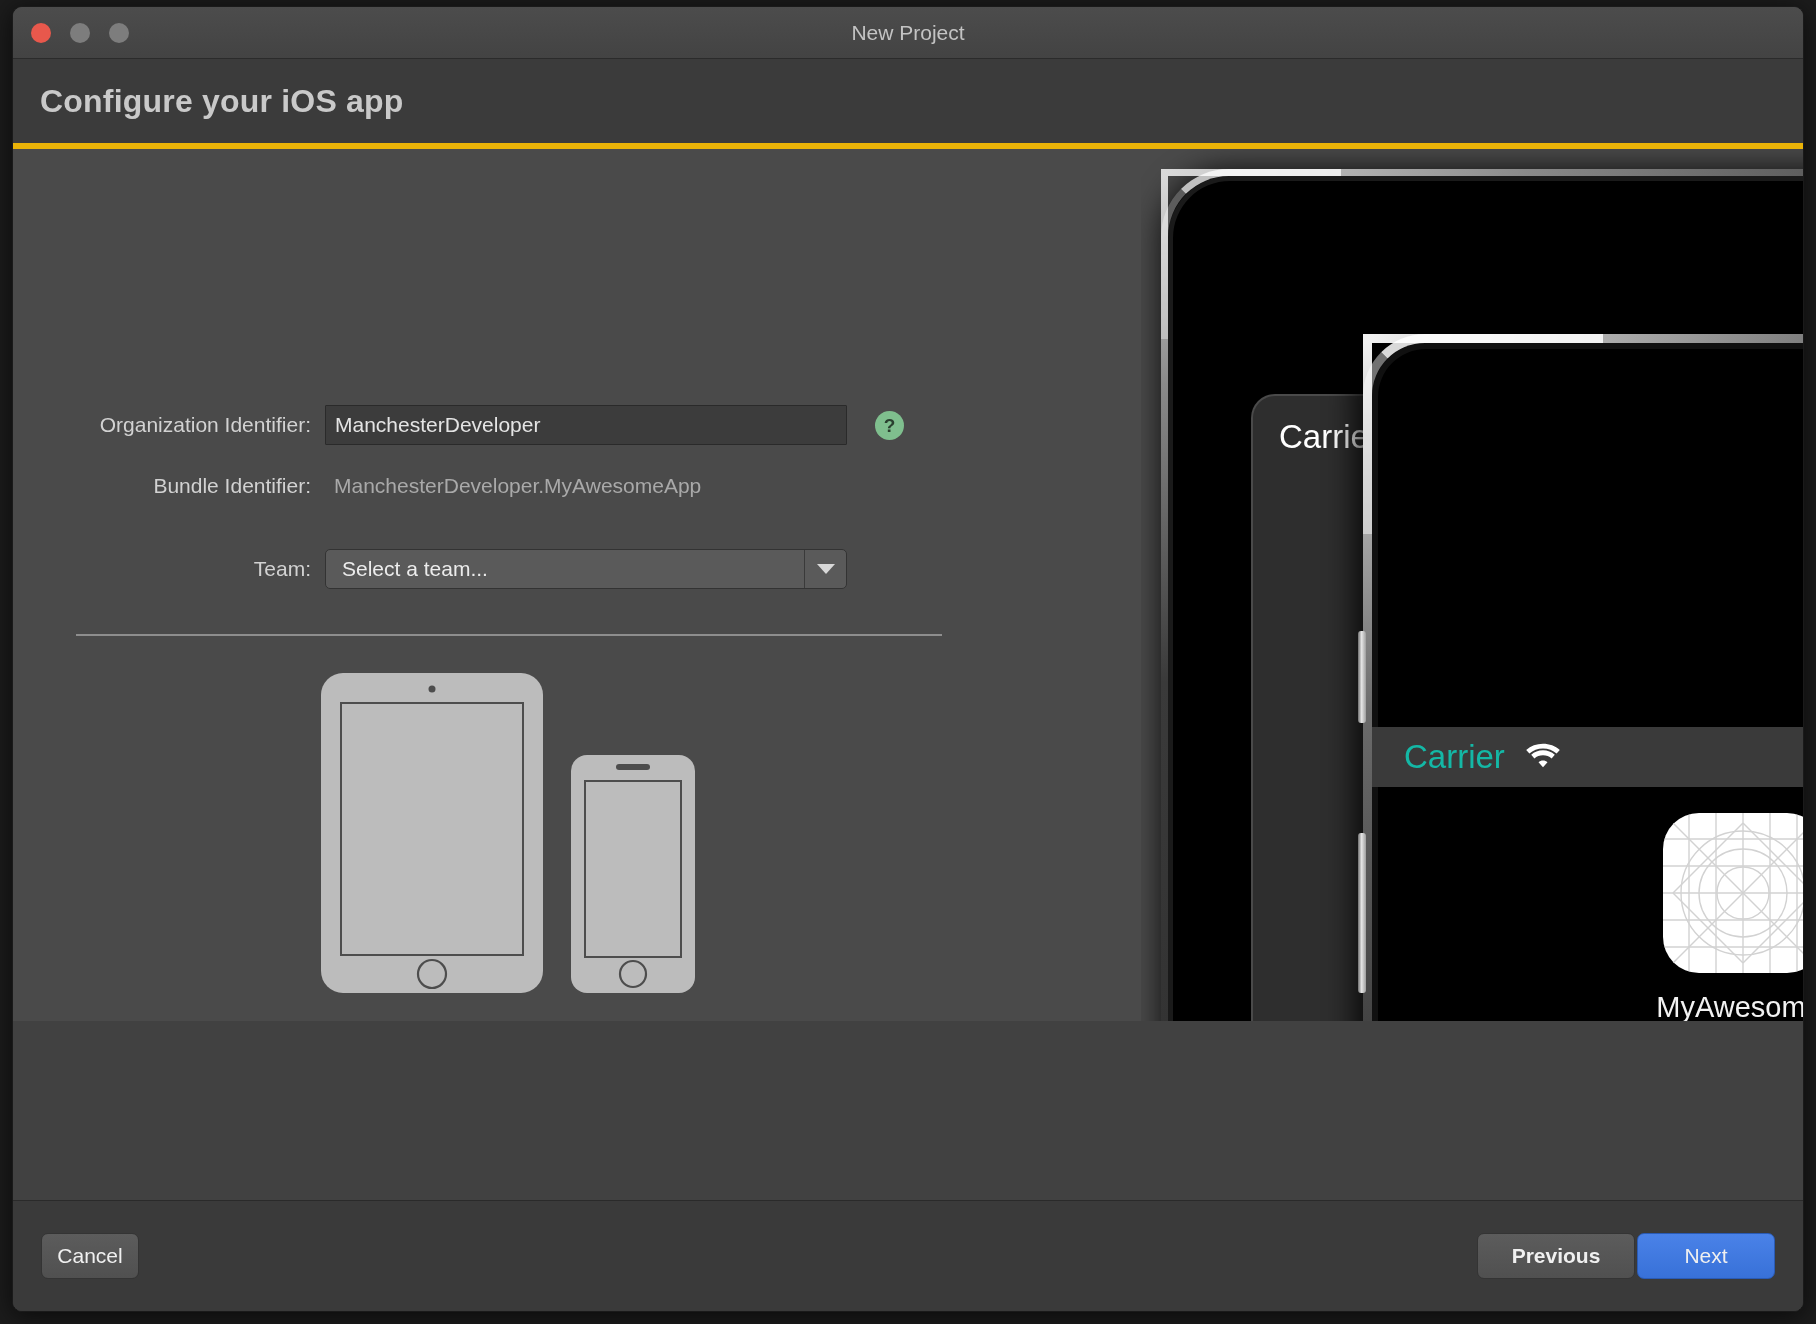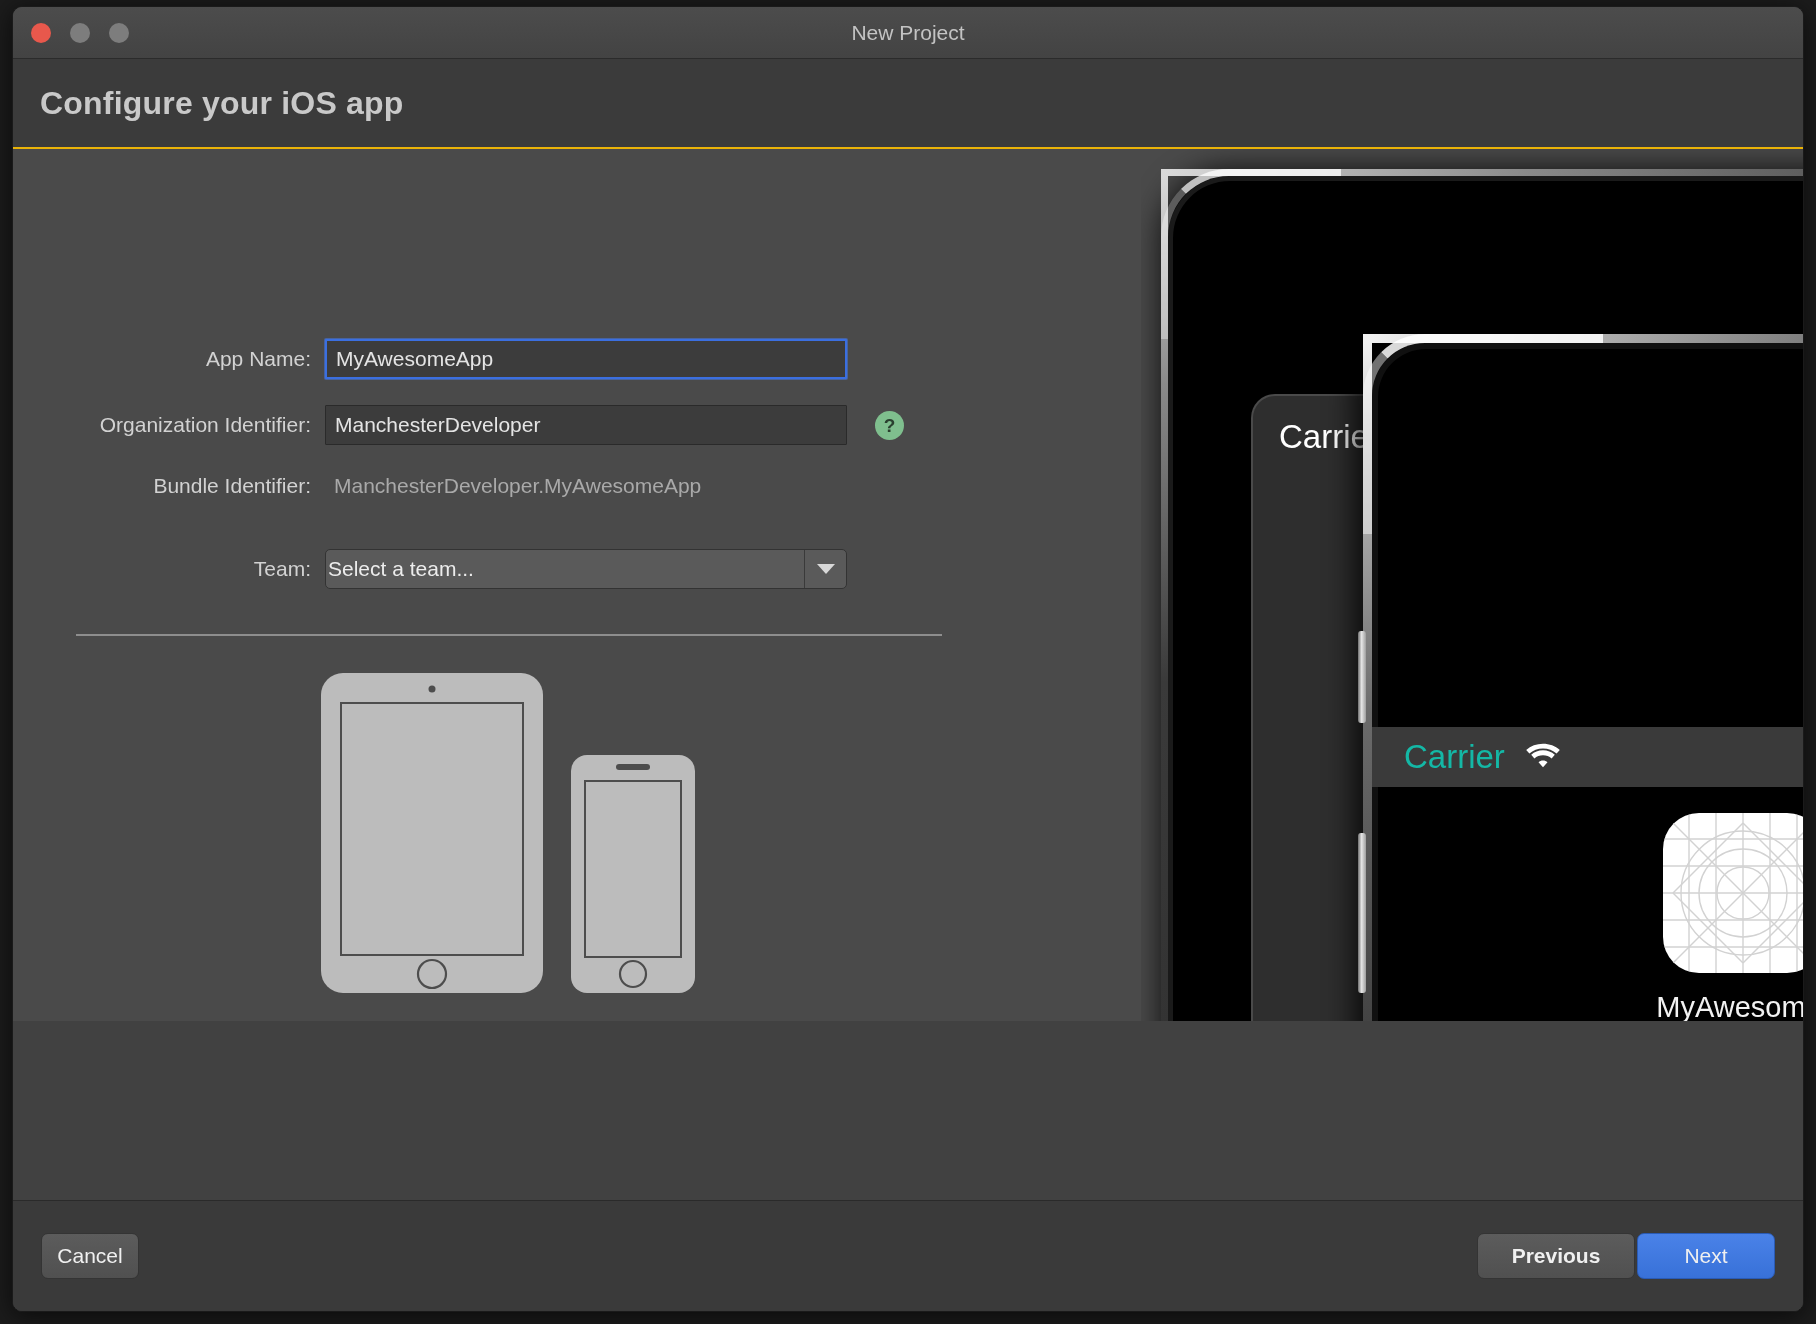"Configure your iOS app" .header { border-bottom: 2px solid #eab308 -> 6px solid #eab308 }
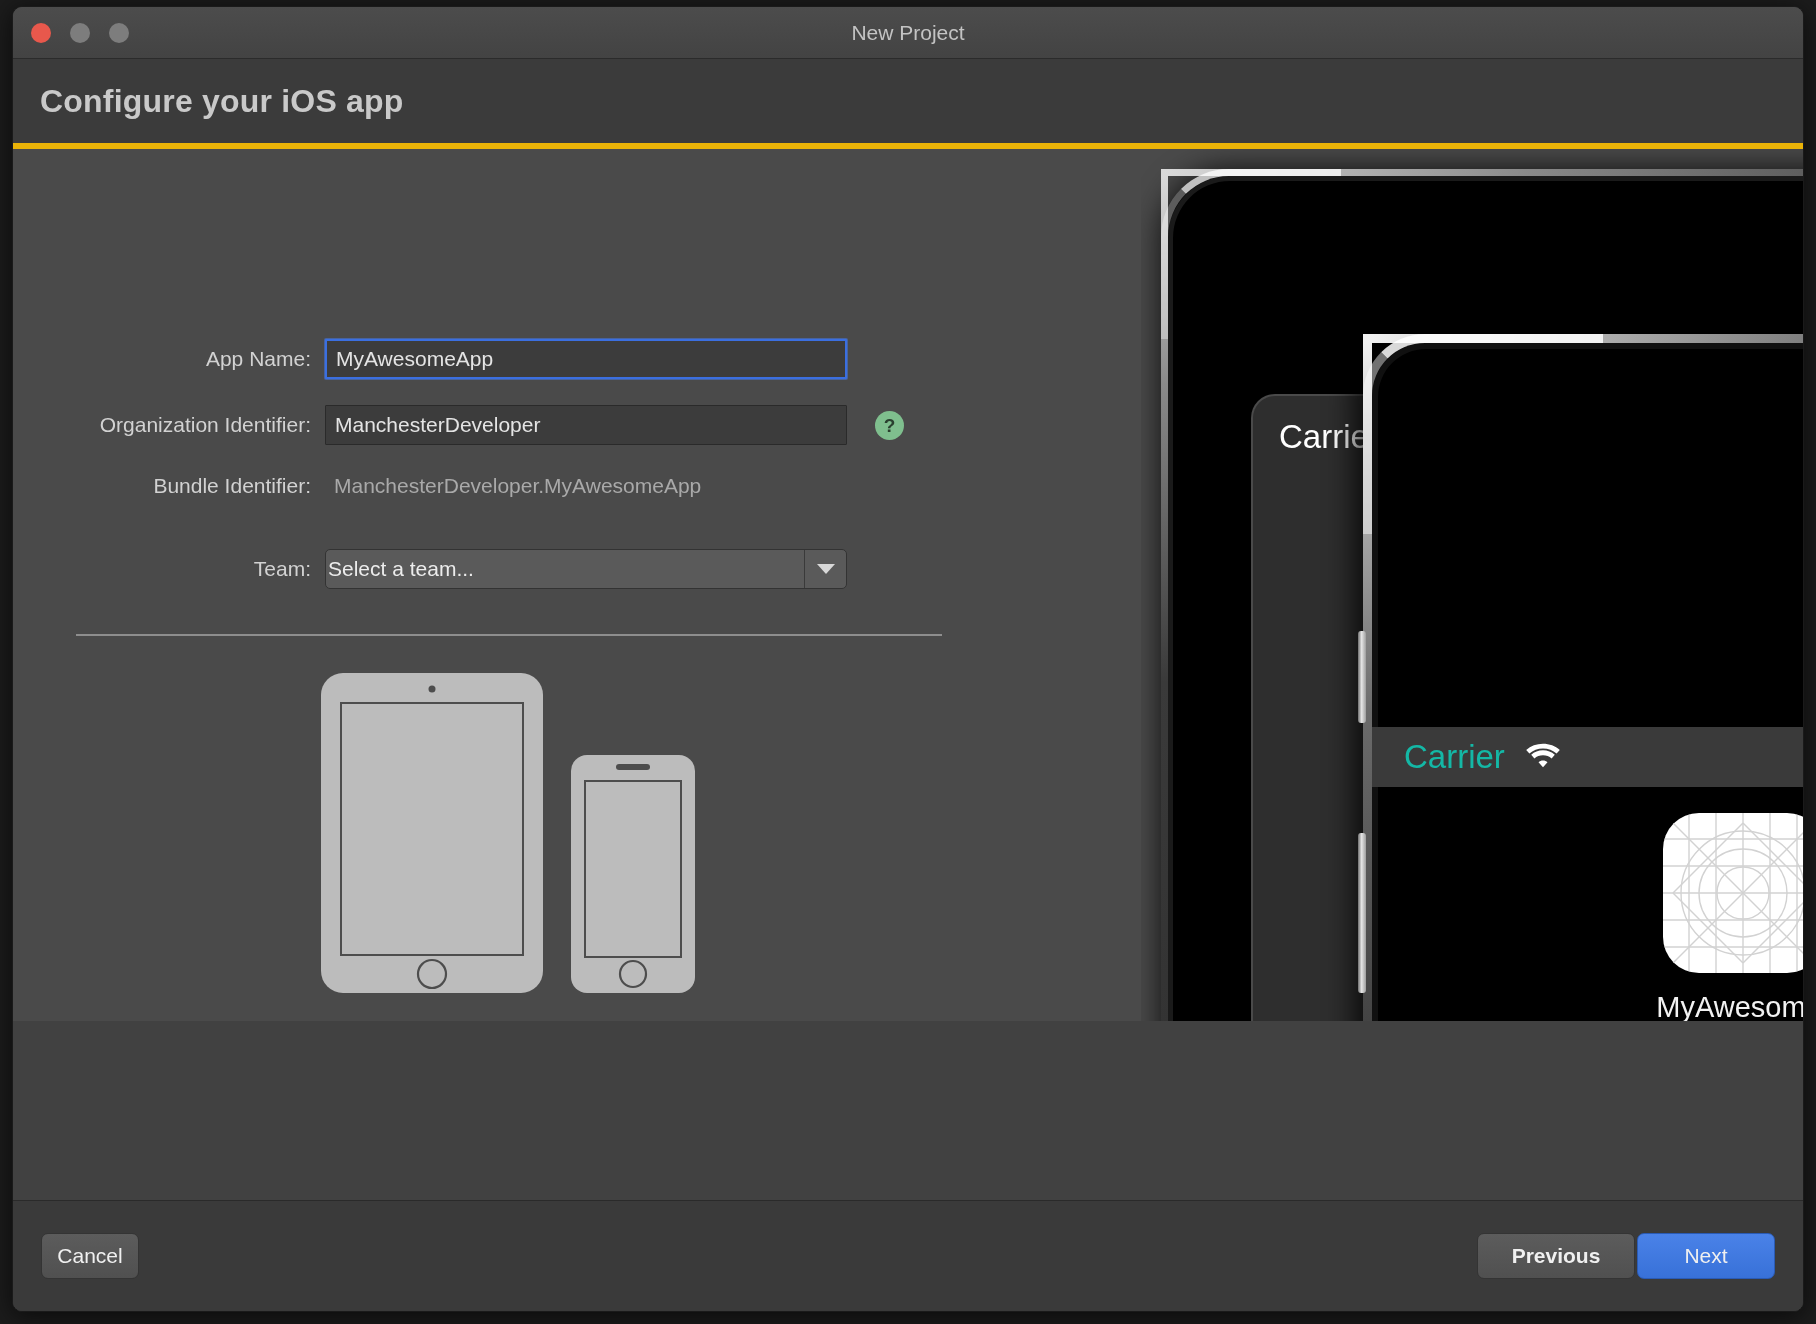"App Name:" div.row { html: <div> <div>App Name:</div> <div>MyAwesomeApp</div> </div> -> none }
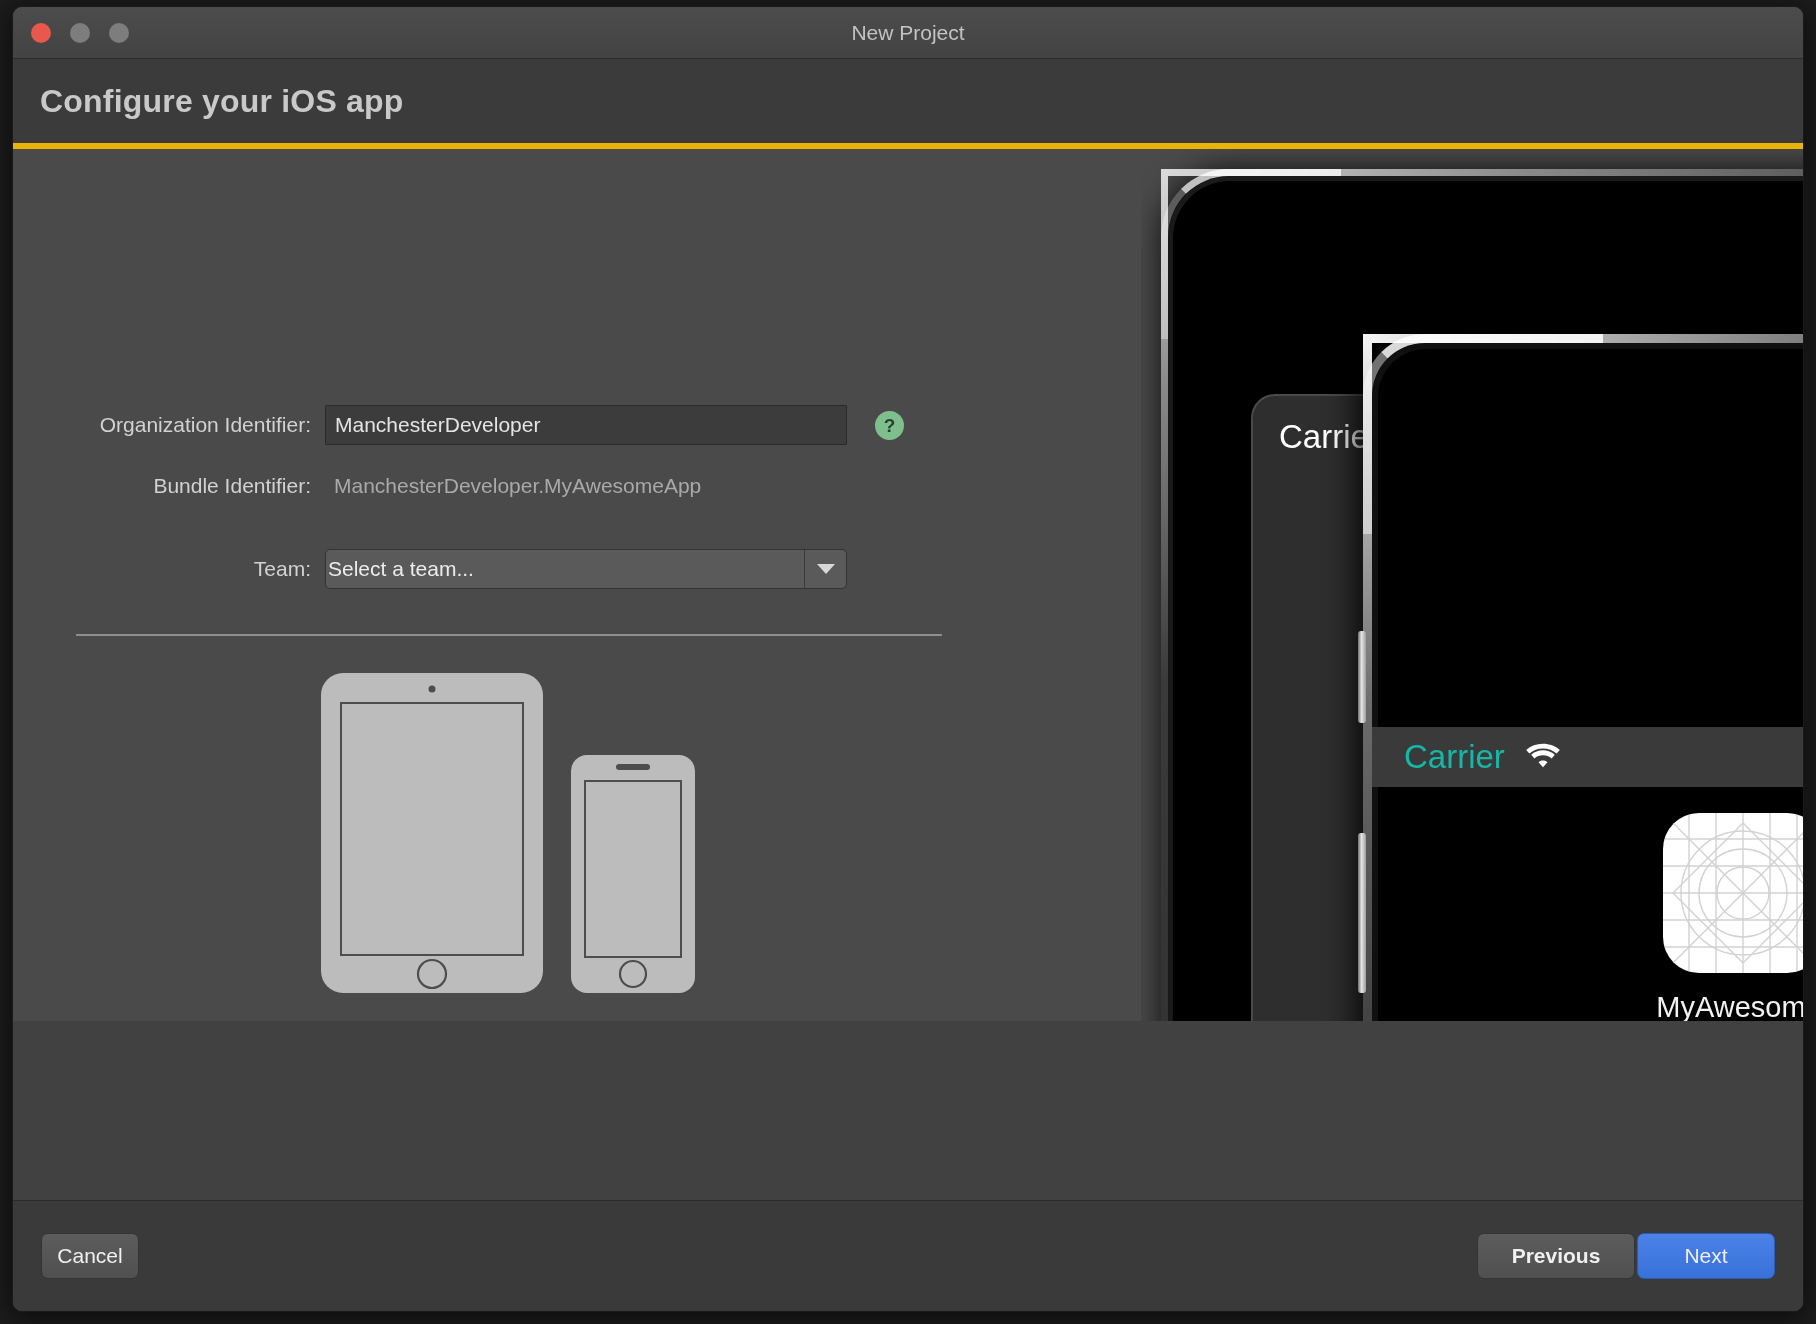"Select a team..." .popup .val { padding-left: 2px -> 16px }
